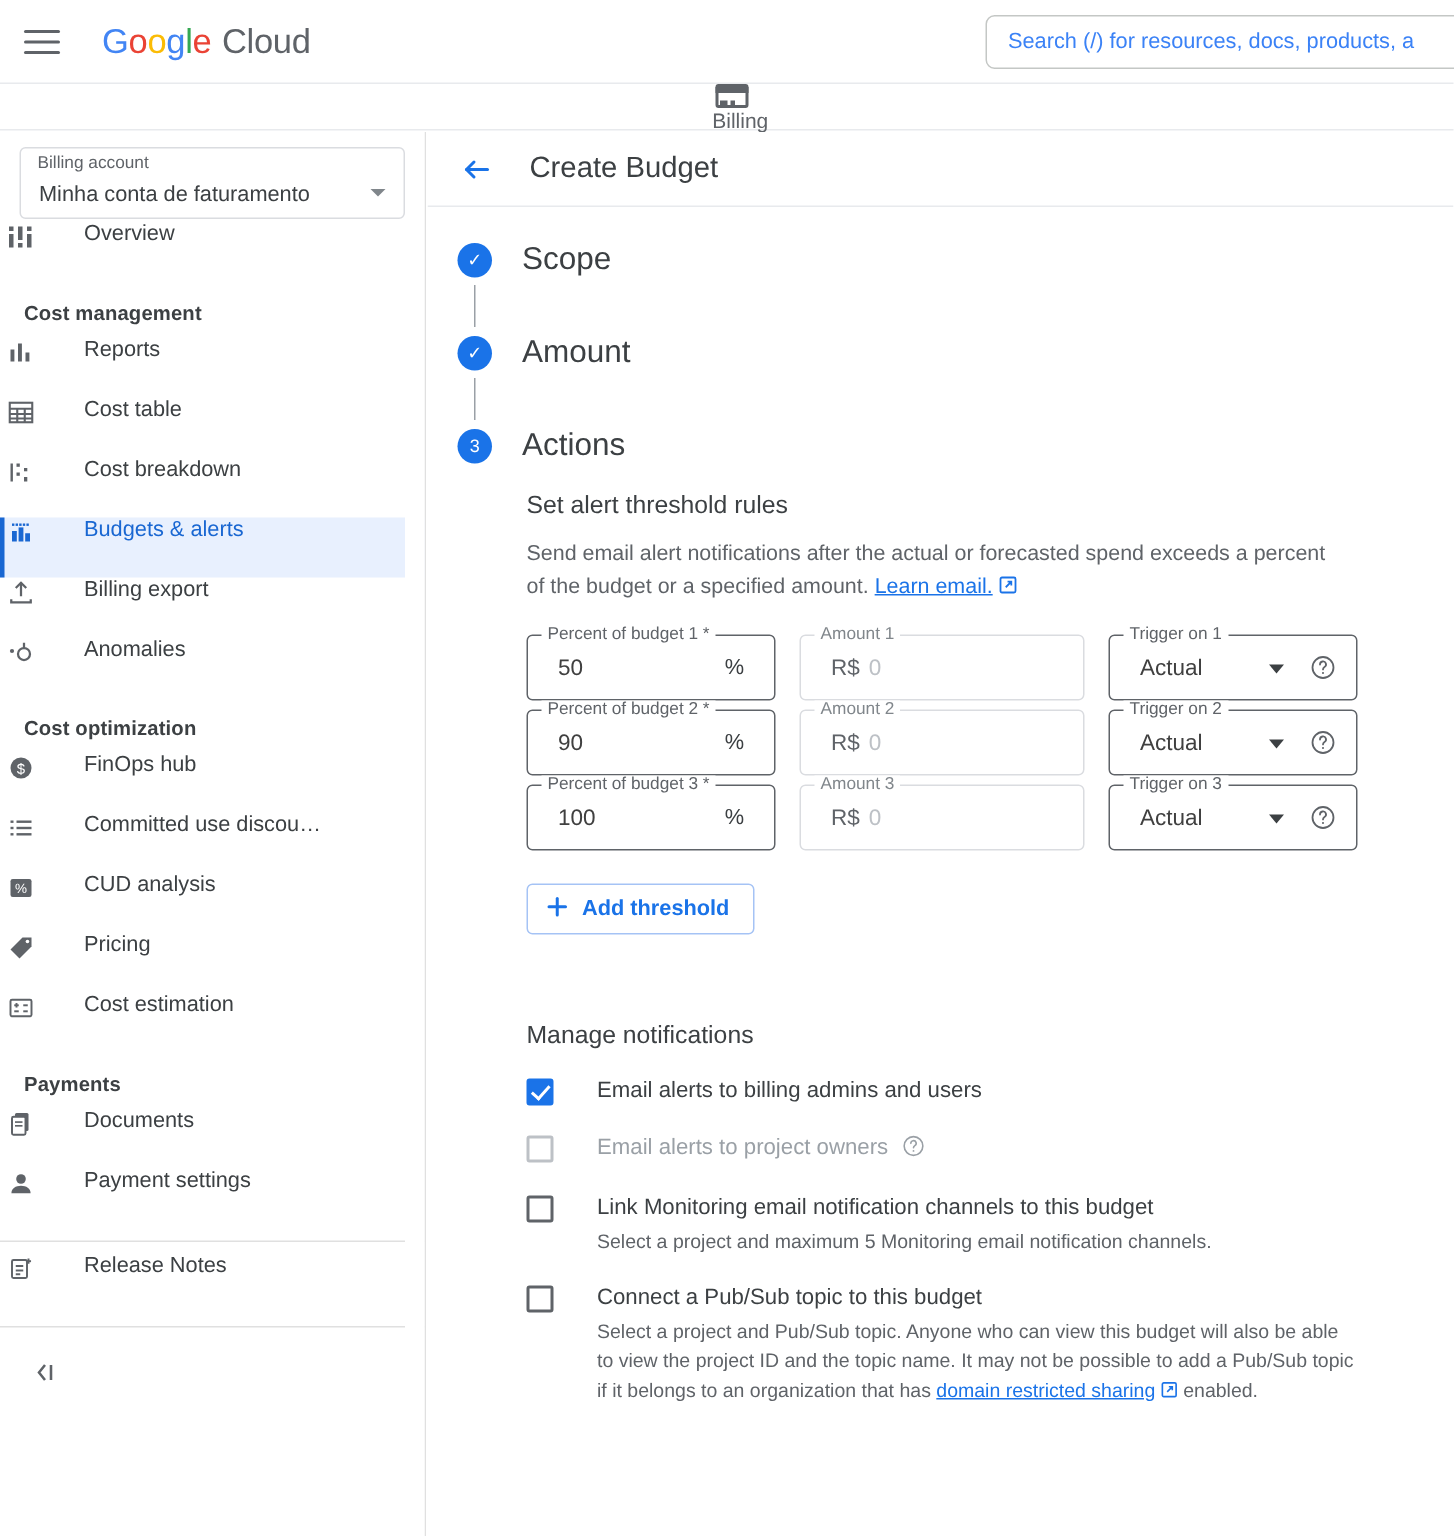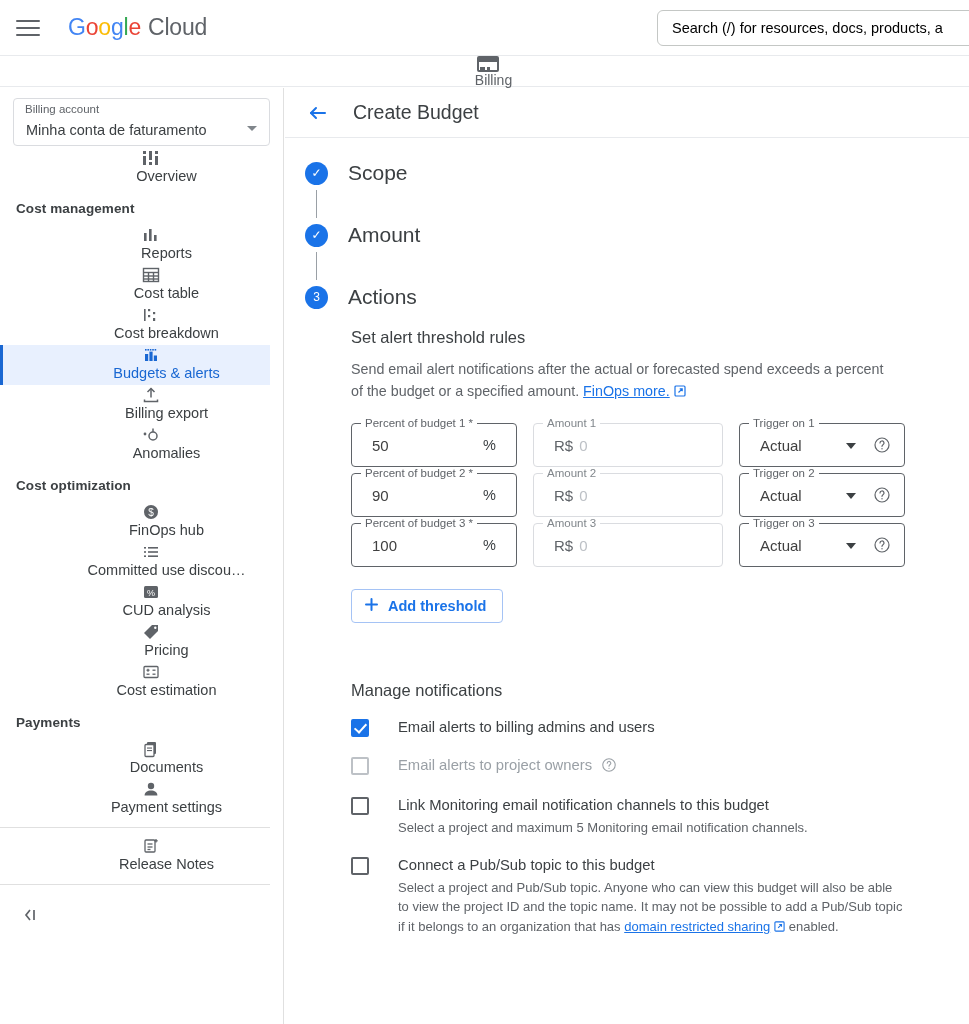"Search (/) for resources, docs," .searchbox .ph { color: #000000 -> #3b82f6 }
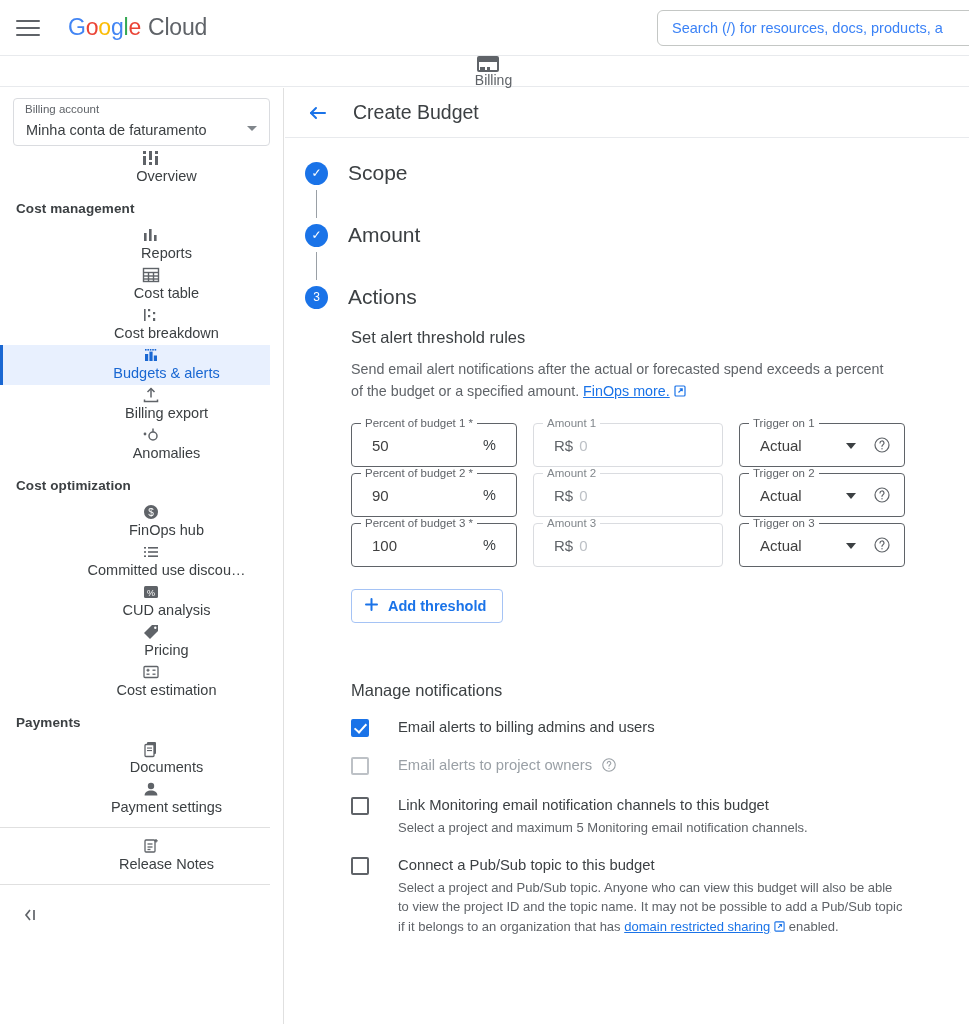"Overview" .nav-item { align-items: center -> flex-start; flex-direction: column -> none; padding-left: 24px -> 4px }
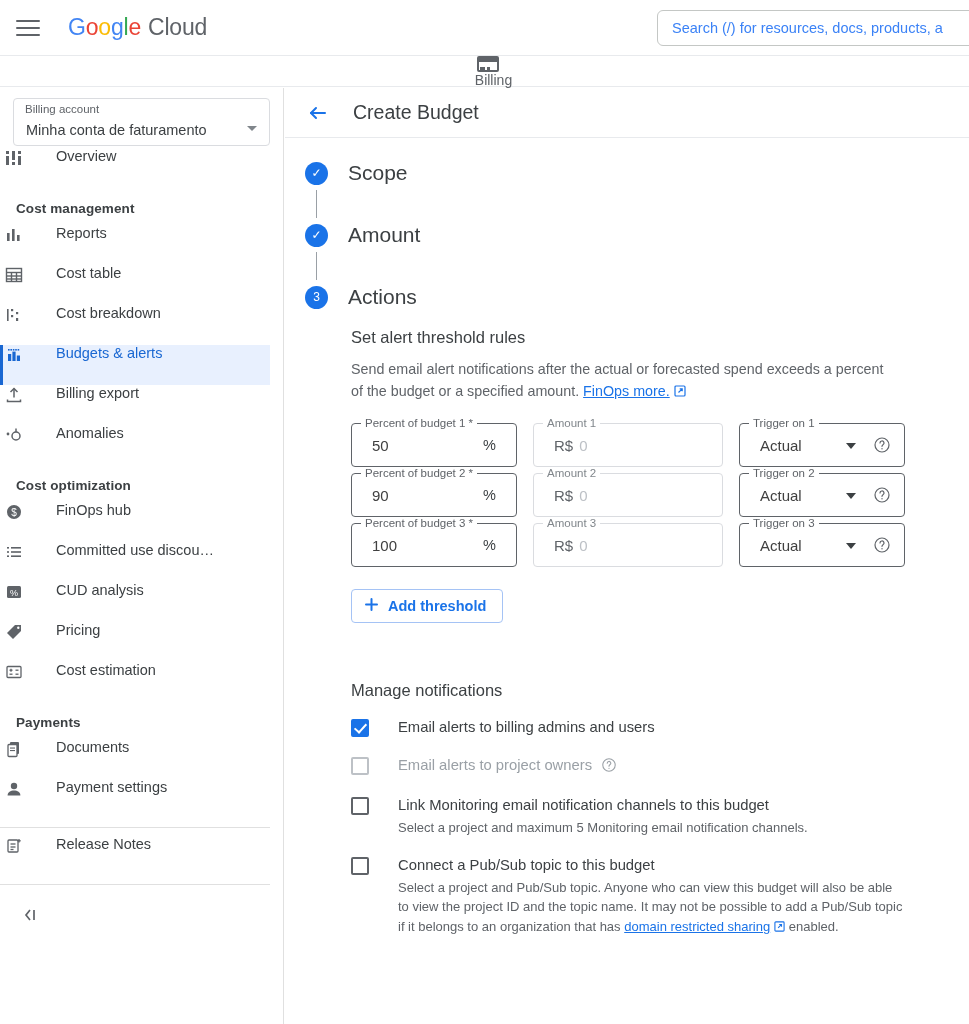"FinOps more." a.link { text: FinOps more -> Learn email }
